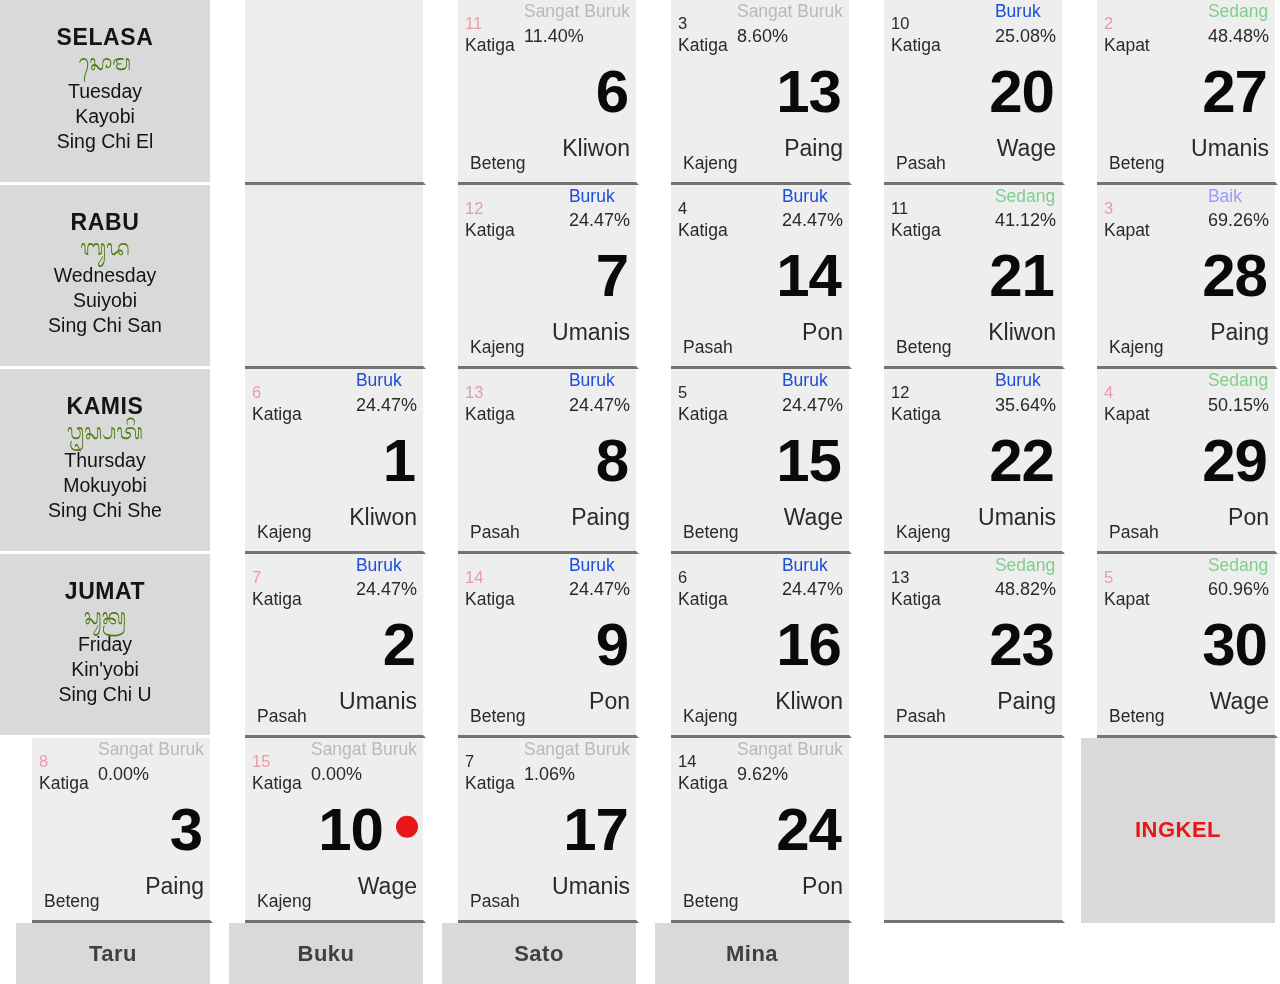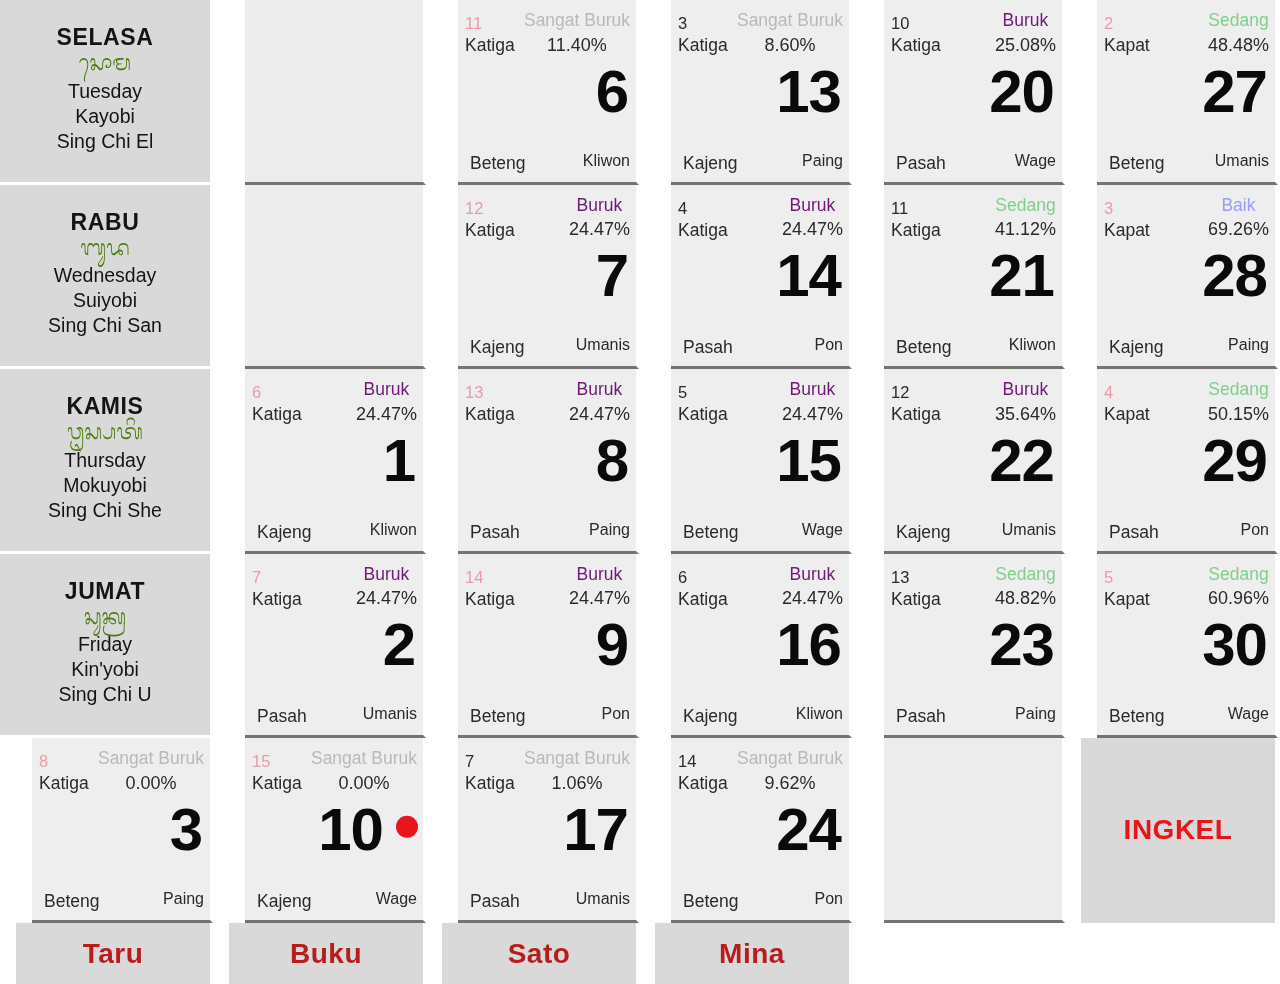"Sangat Buruk" .tr { text-align: center -> left; top: 9px -> 0 }
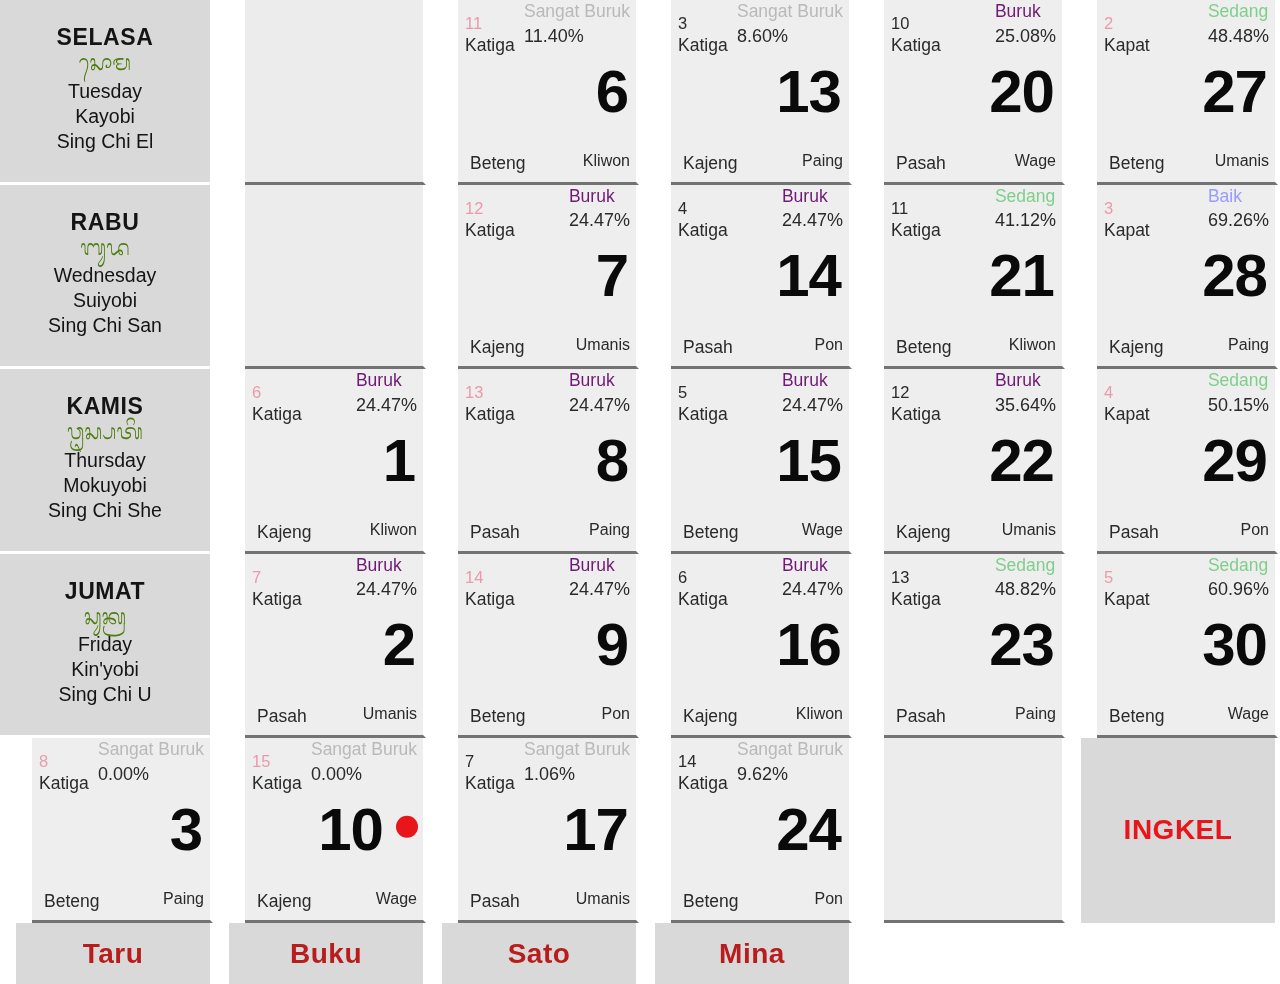"Buruk" .q-buruk { color: #701a75 -> #1d4ed8 }
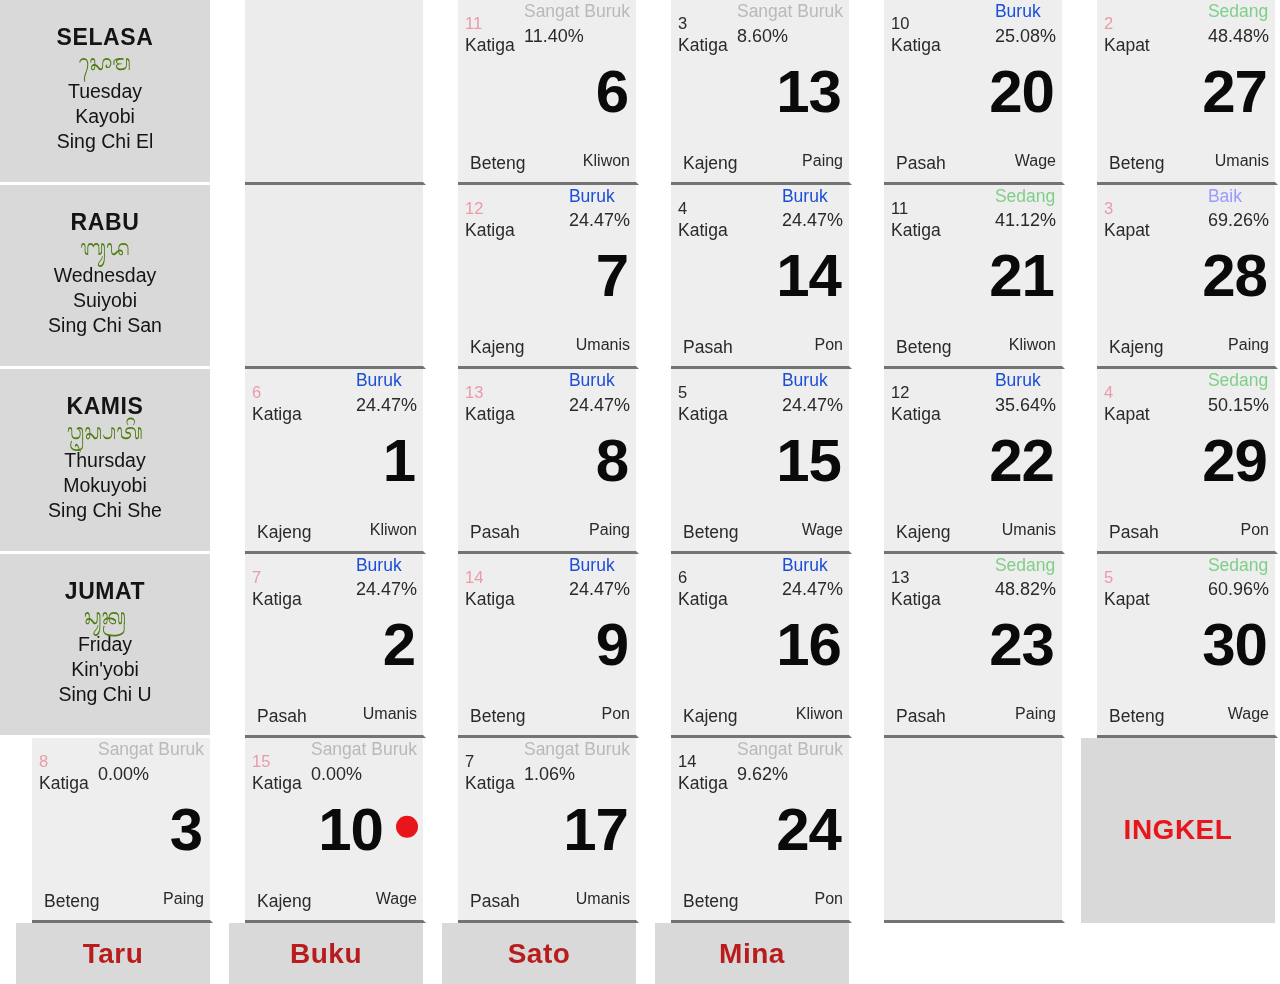"Kliwon" .br { bottom: 12px -> 20px; font-size: 16px -> 23px }
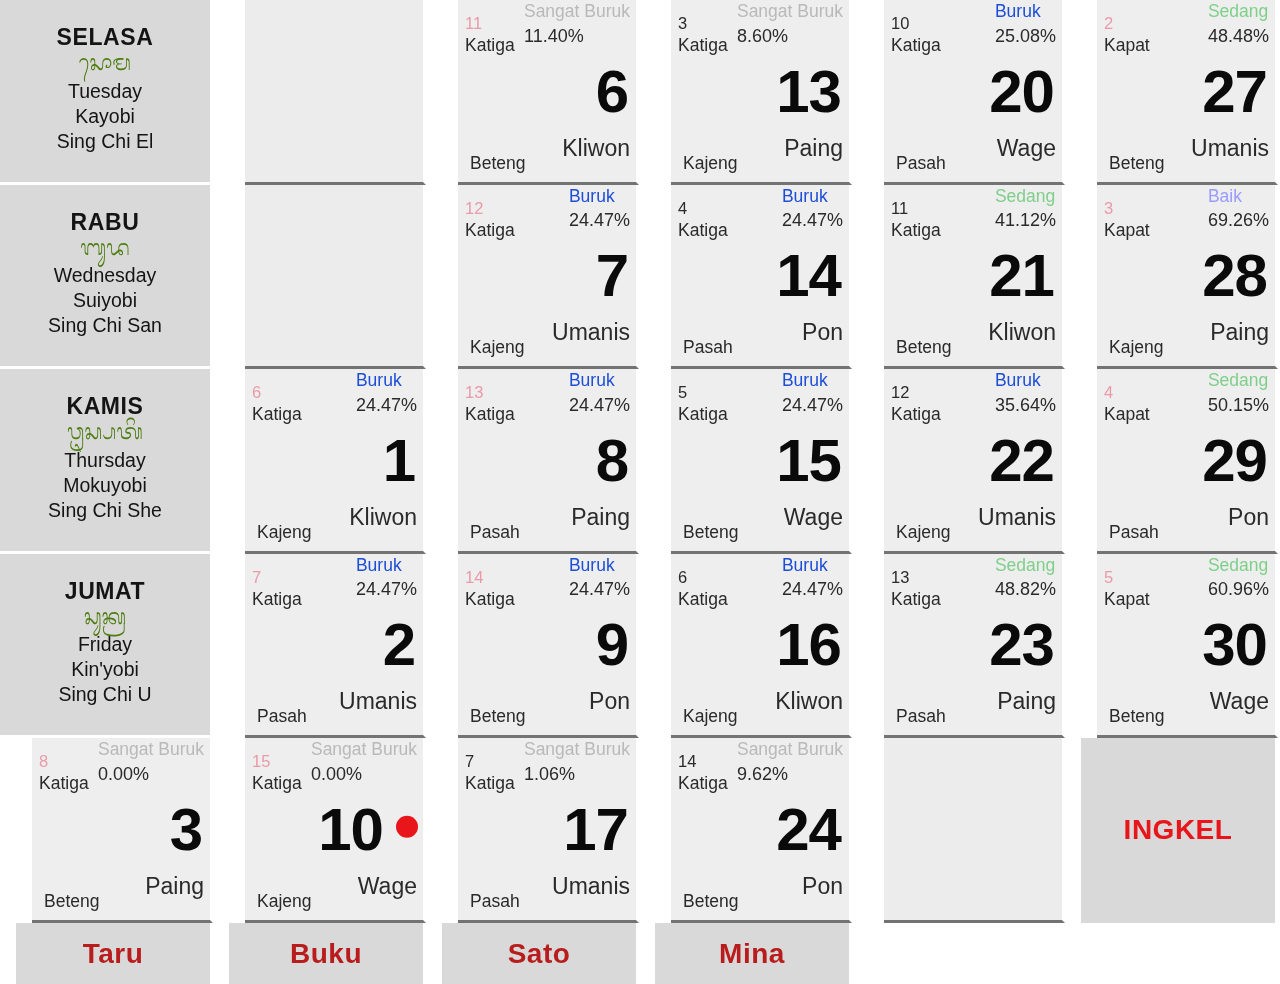"INGKEL" .fcell { font-size: 28px -> 22px }
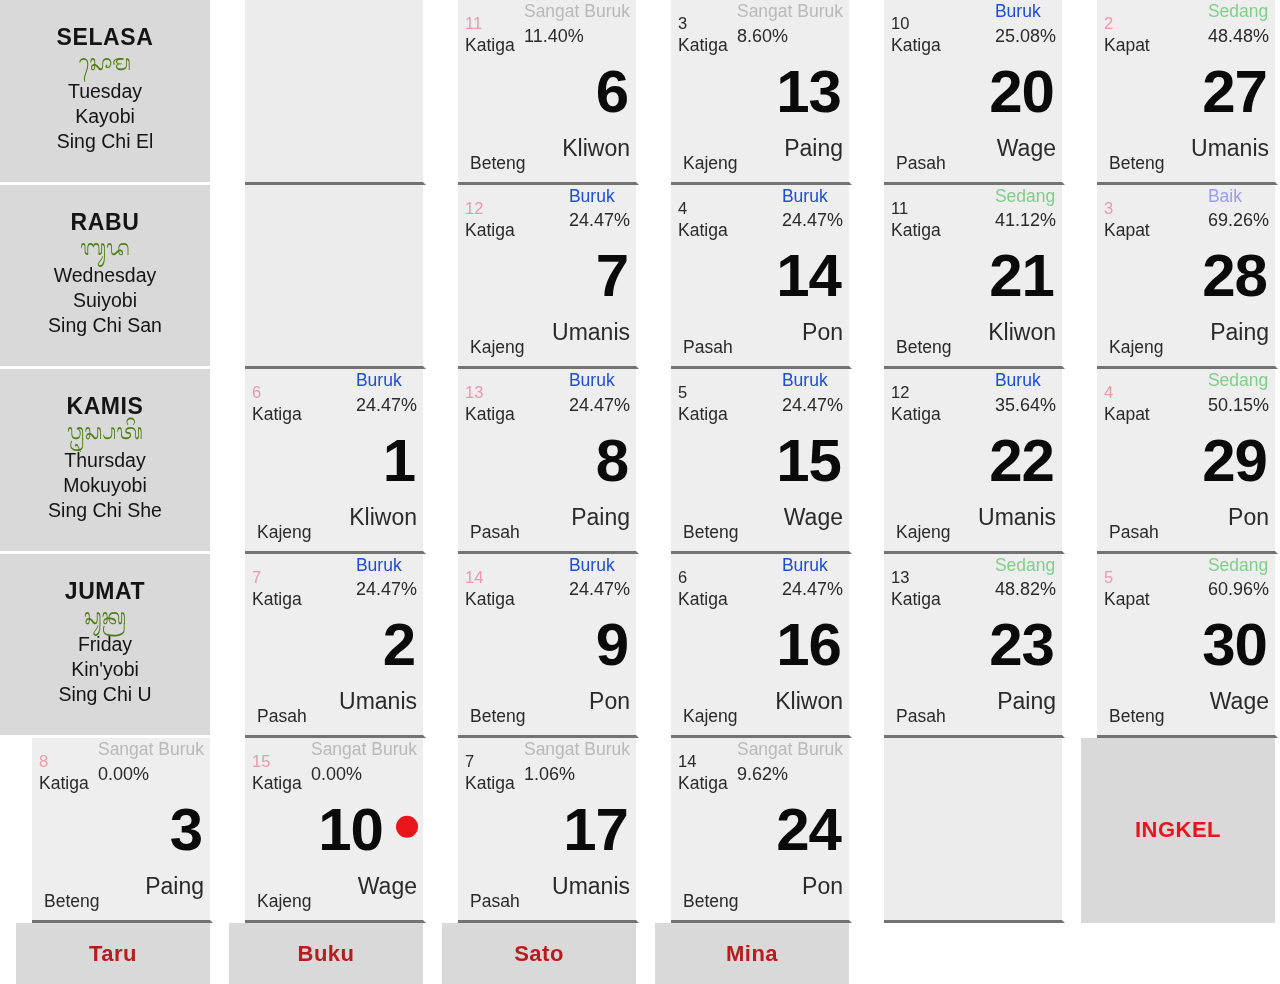"Taru" .fcell.ingkel-val { color: #b91c1c -> #404040 }
